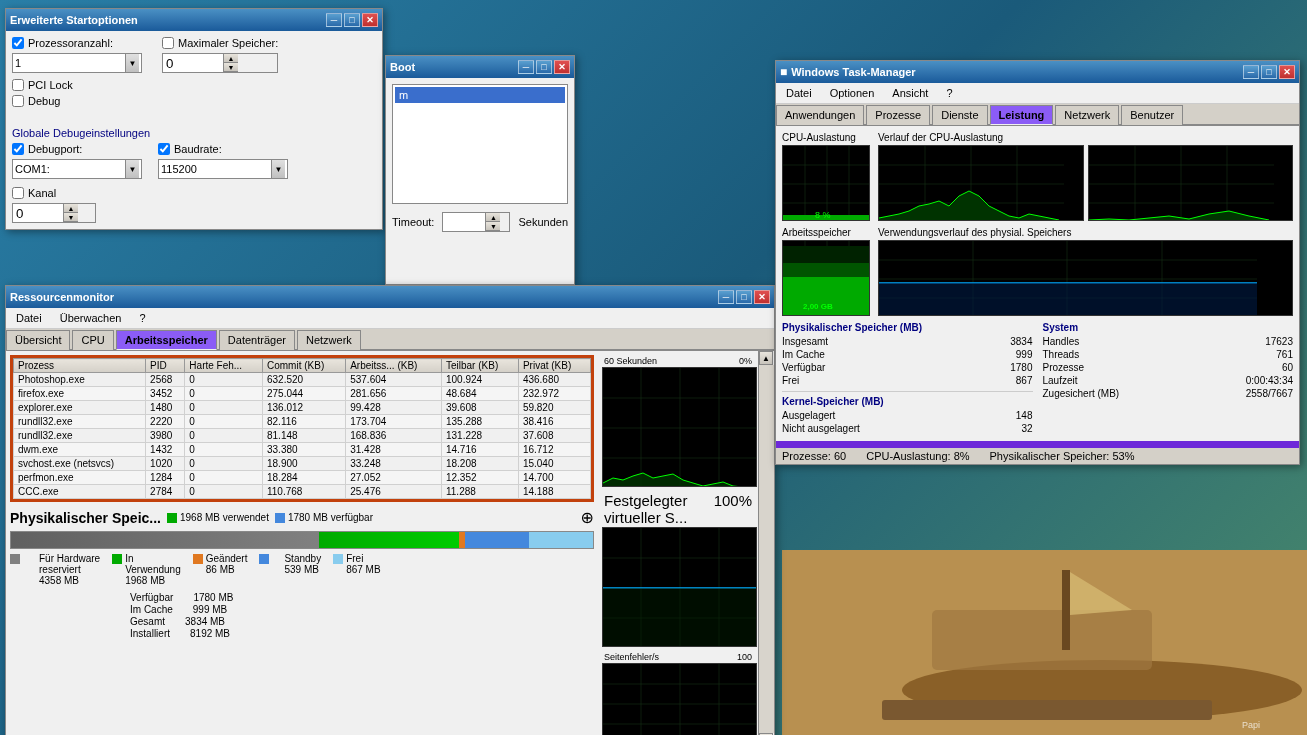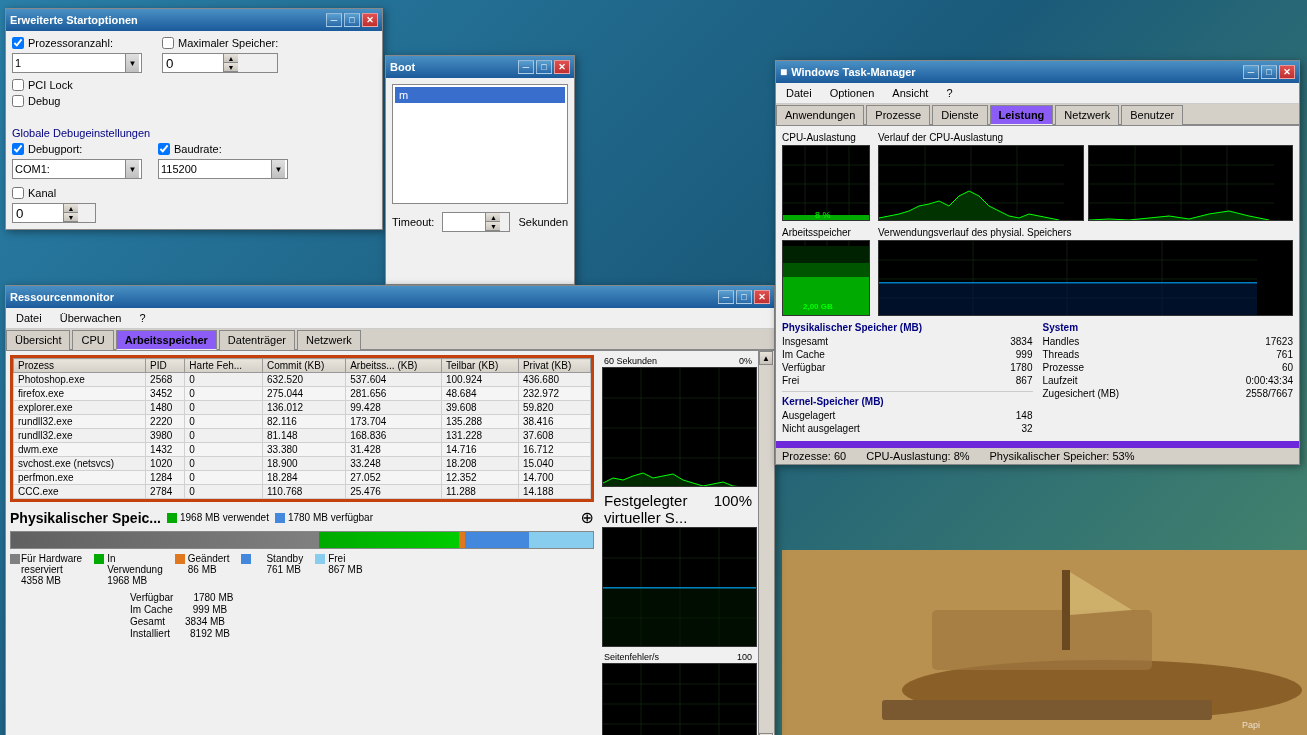"Für Hardware" div { gap: 1px -> 19px }
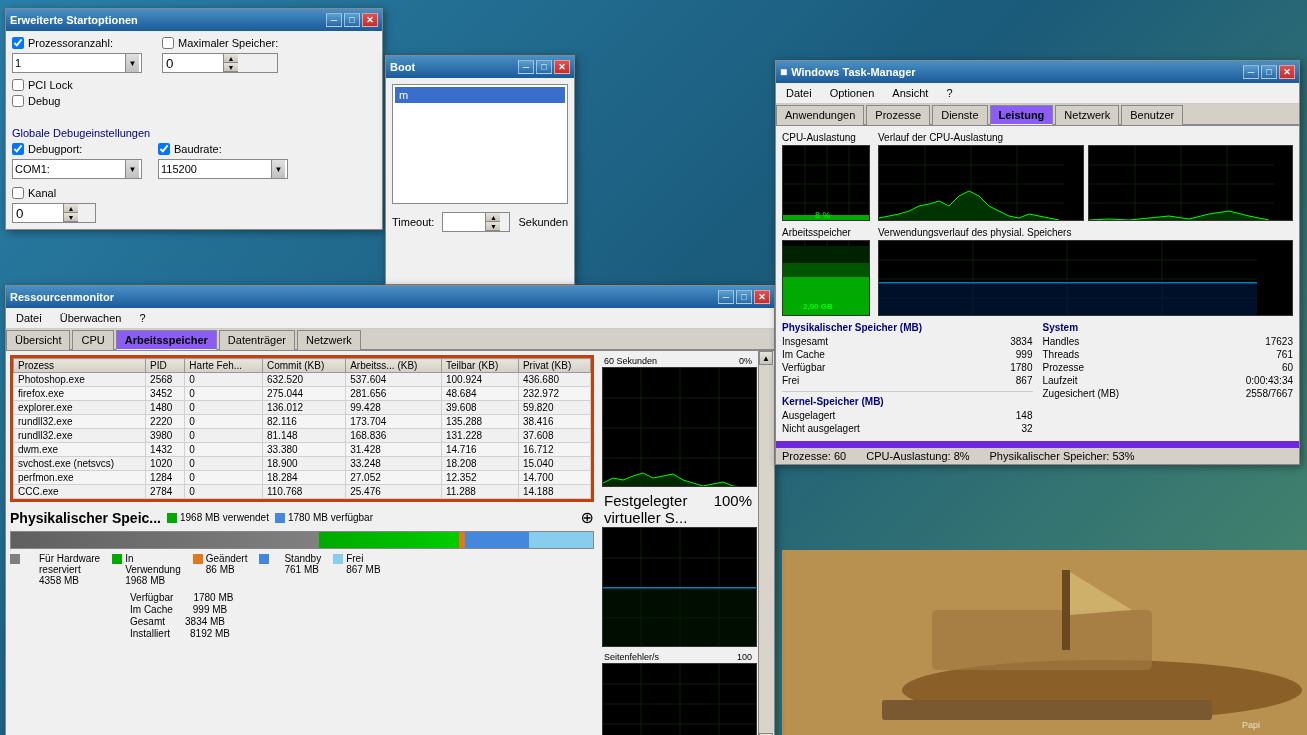"761 MB" div { text: 761 -> 539 }
